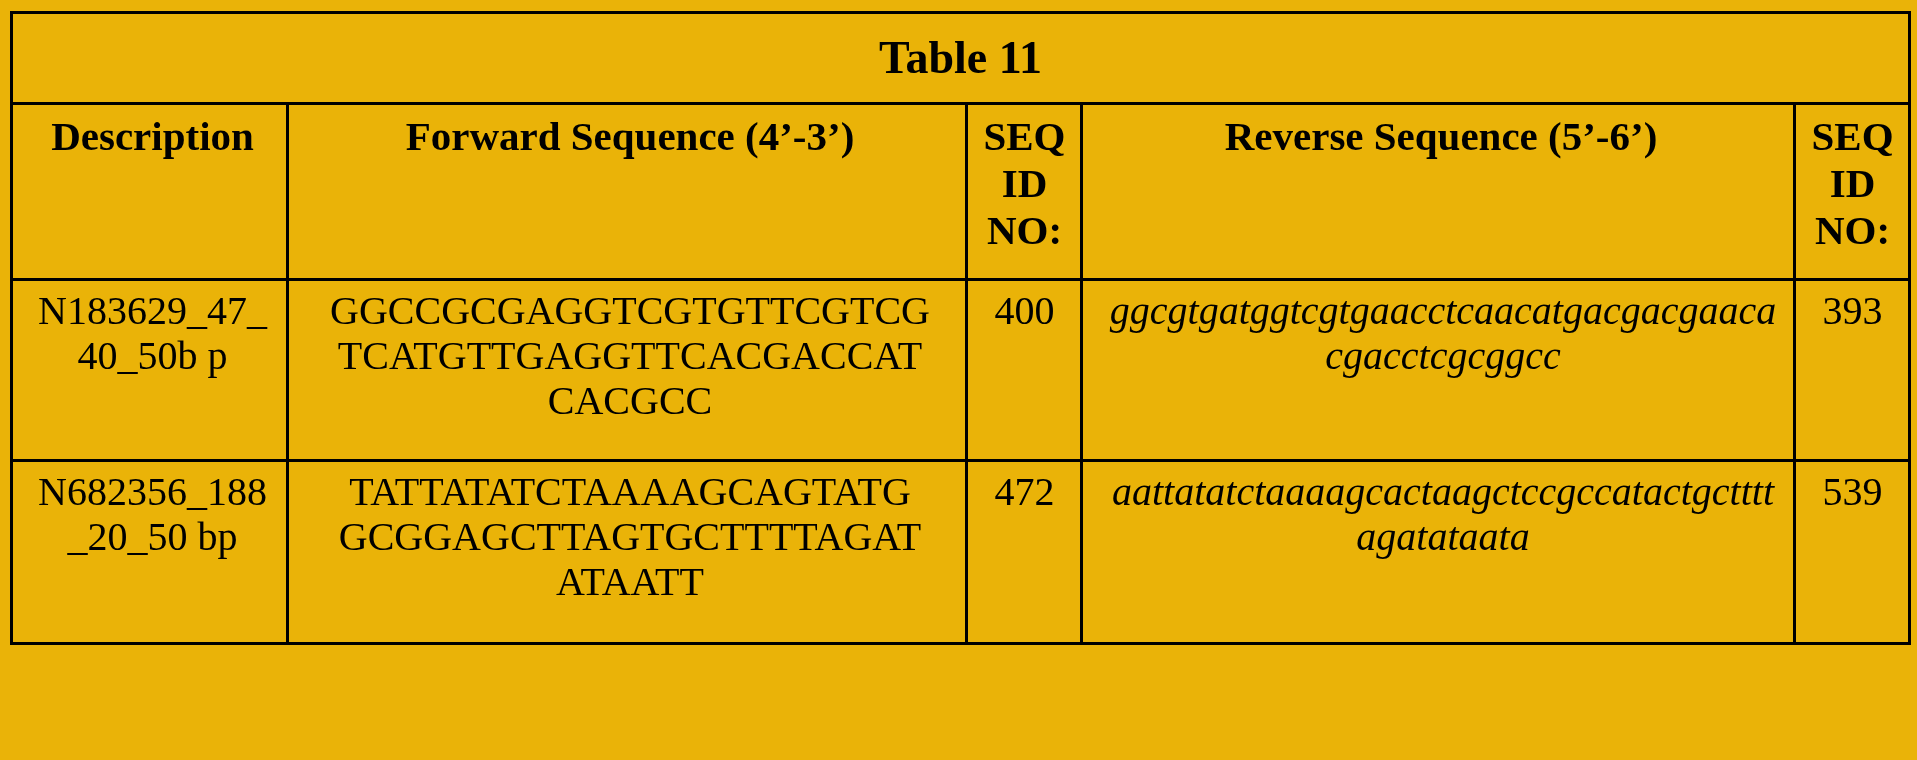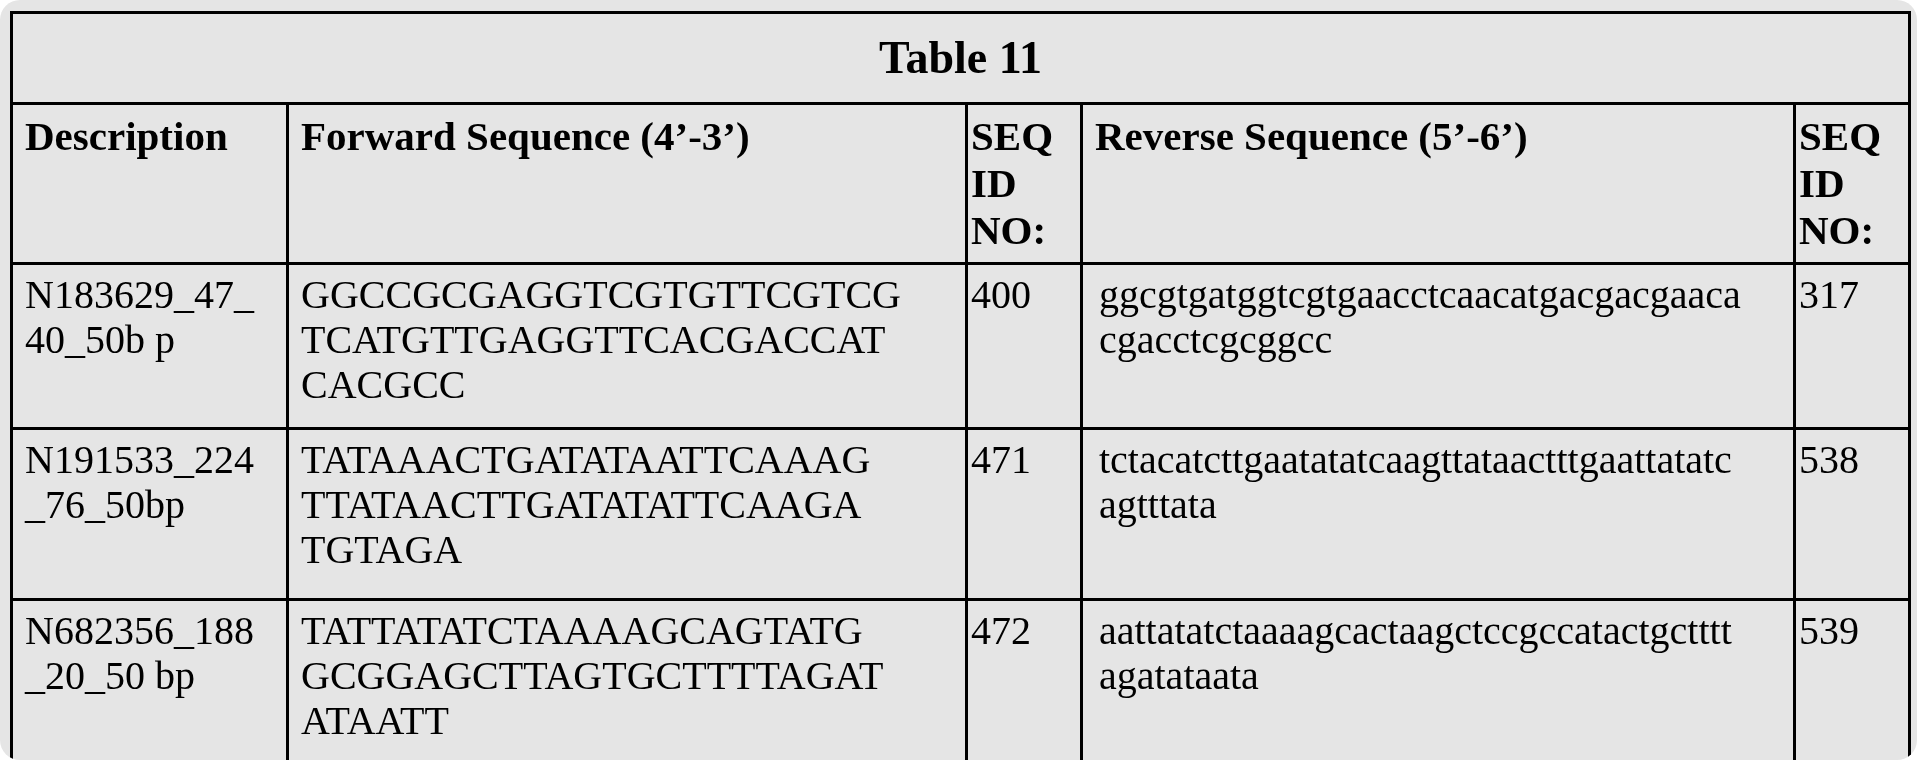"Table 11" .page { background: #e5e5e5 -> #eab308; border-radius: 20px -> none }
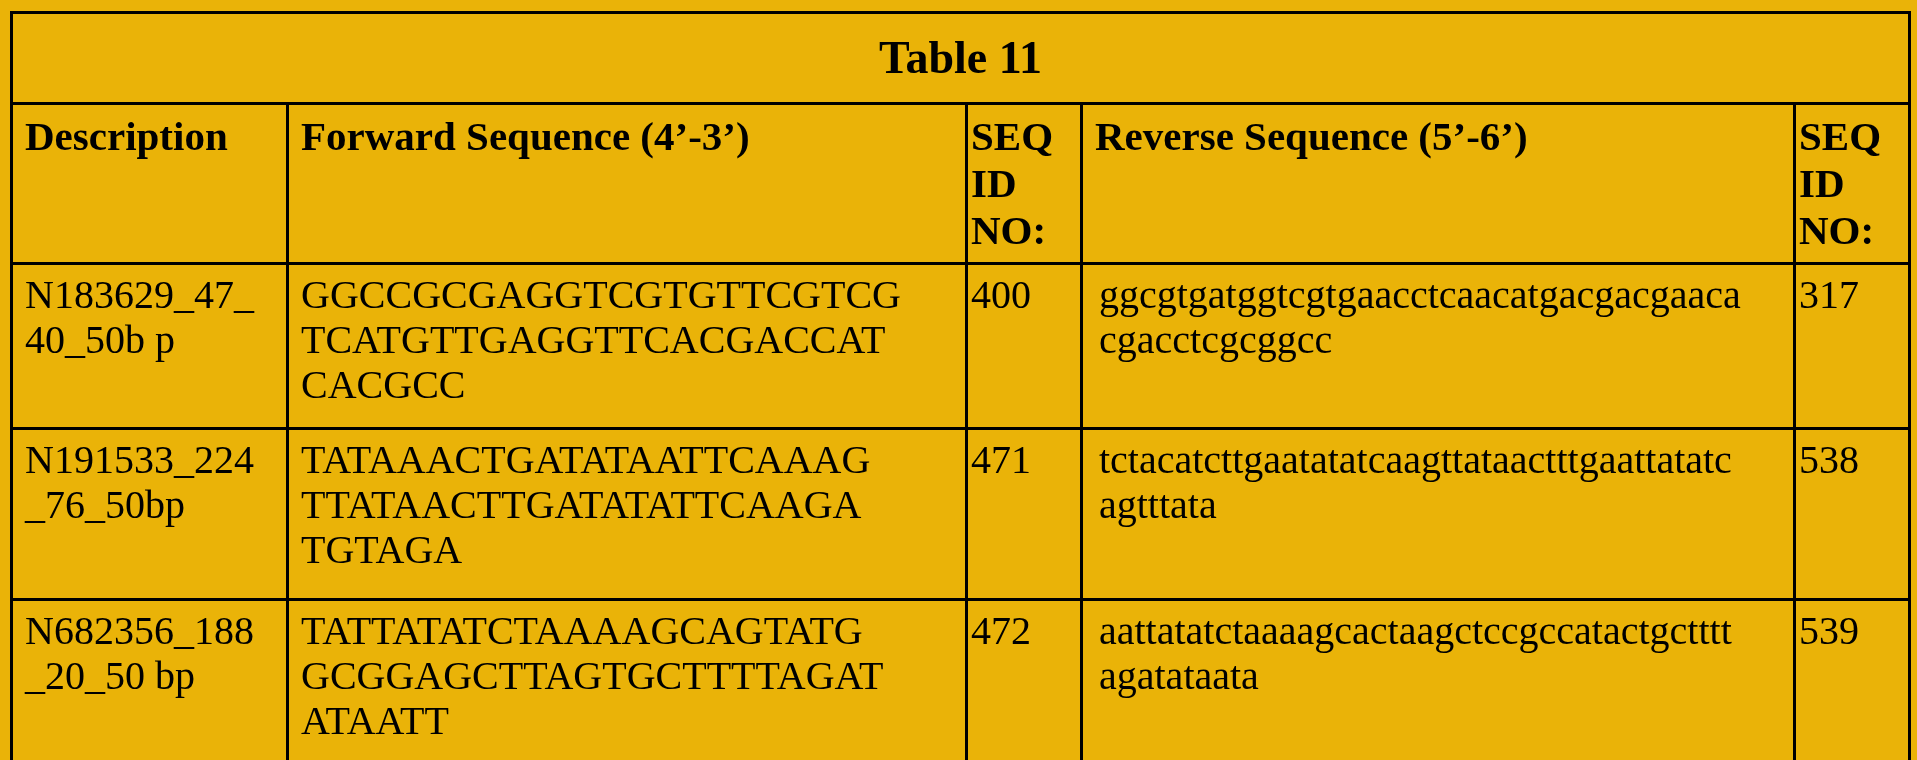"Description" .seq-table td, .seq-table th { padding: 8px 6px 8px 12px -> 8px 6px 24px 12px; text-align: left -> center }
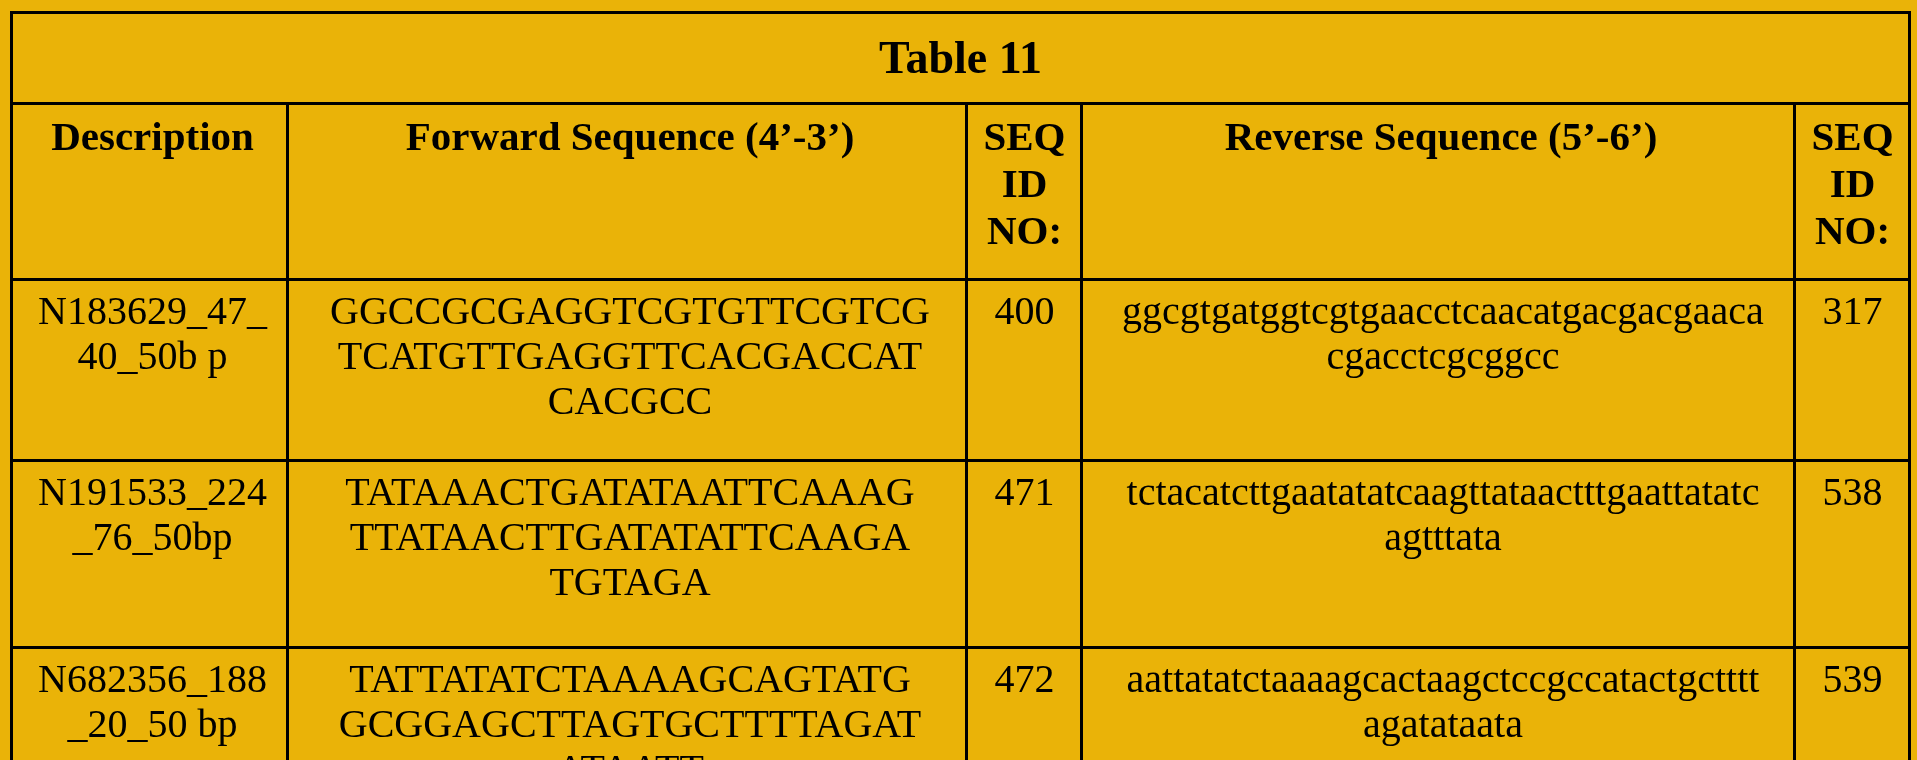"ggcgtgatggtcgtgaacctcaacatgacgacgaaca" .seq-table td.rev-cell { font-style: none -> italic }
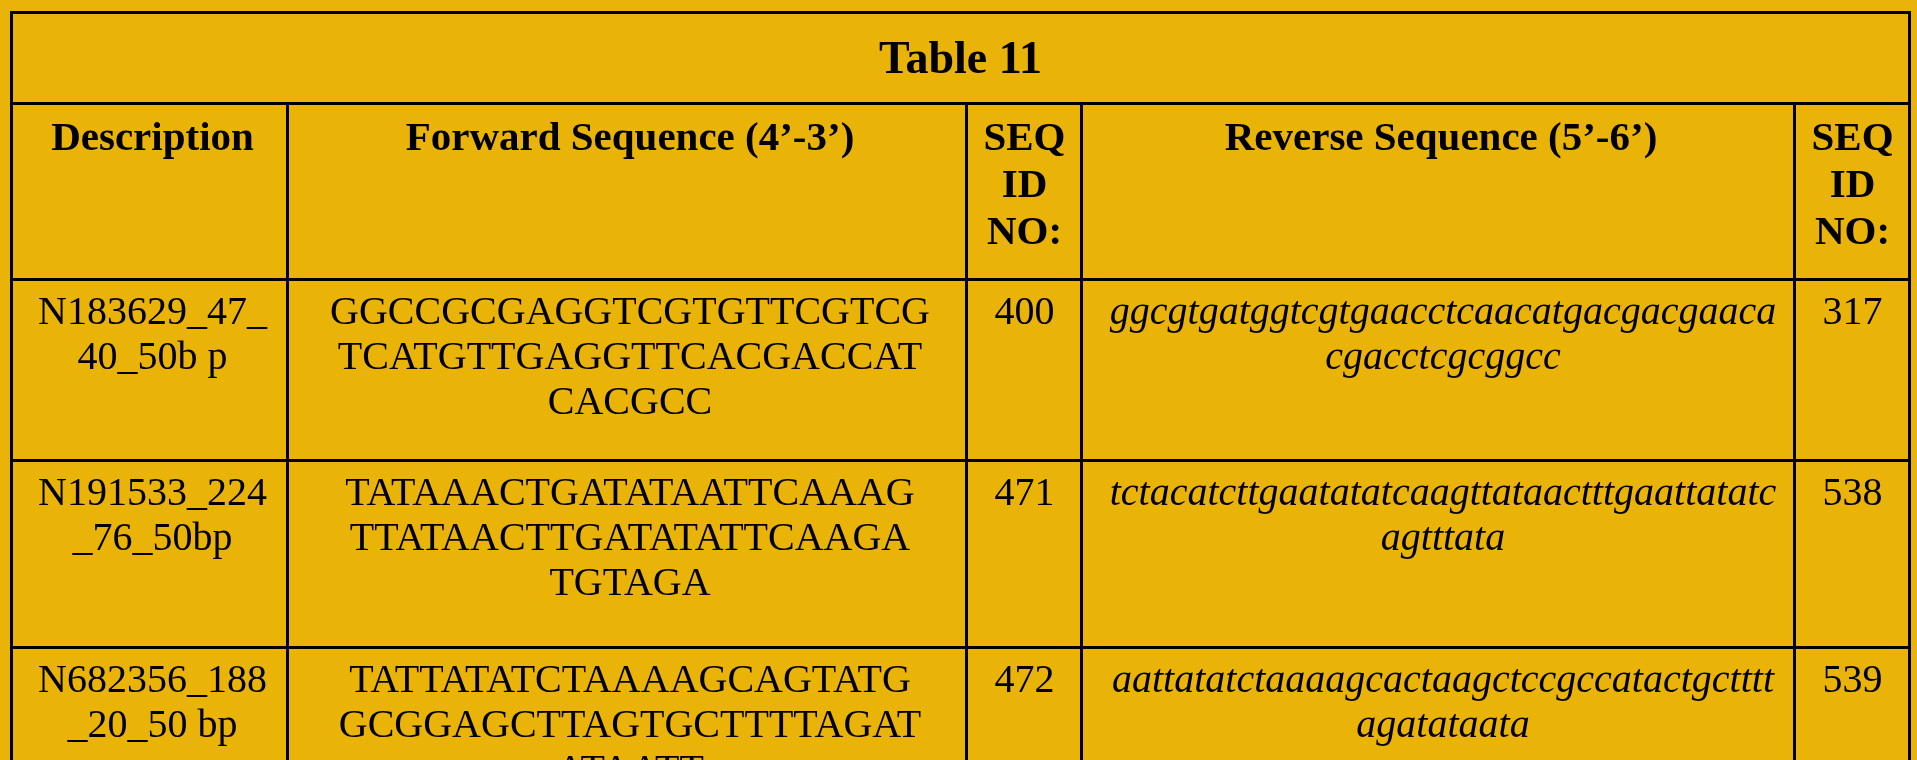"317" td.seqid-cell { text: 317 -> 393 }
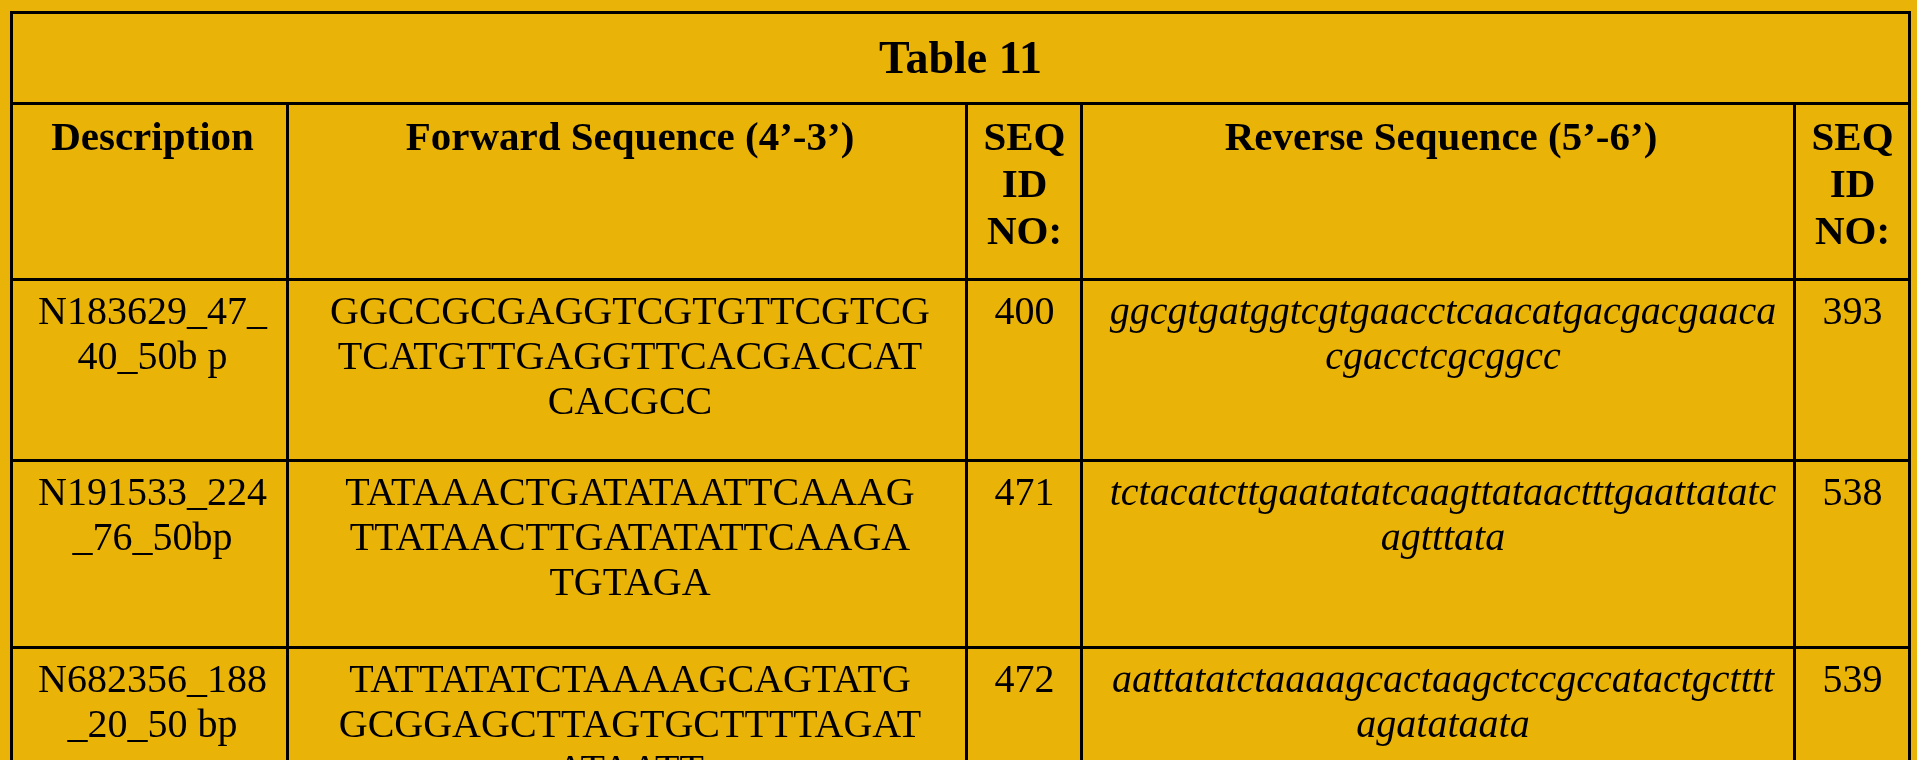"N191533_224" tr.data-row-2 { html: <tr> <td>N191533_224 _76_50bp</td> <td>TATAAACTGATATAATTCAAAG TTATAACTTGATATATTCAAGA TGTAGA</td> <td>471</td> <td>tctacatcttgaatatatcaagttataactttgaattatatc agtttata</td> <td>538</td> </tr> -> none }
